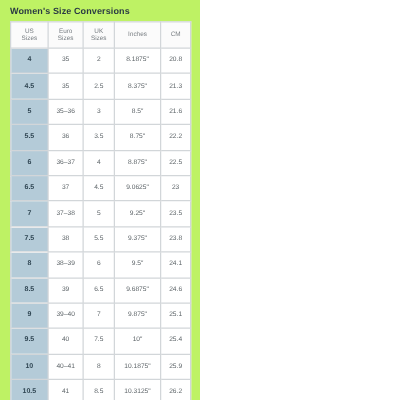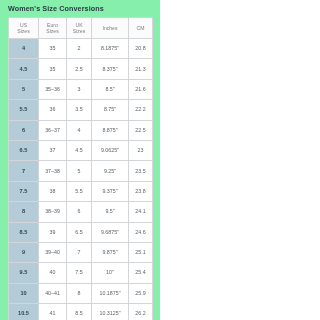"Women's Size Conversions" .page { background: #86efac -> #bef264 }
